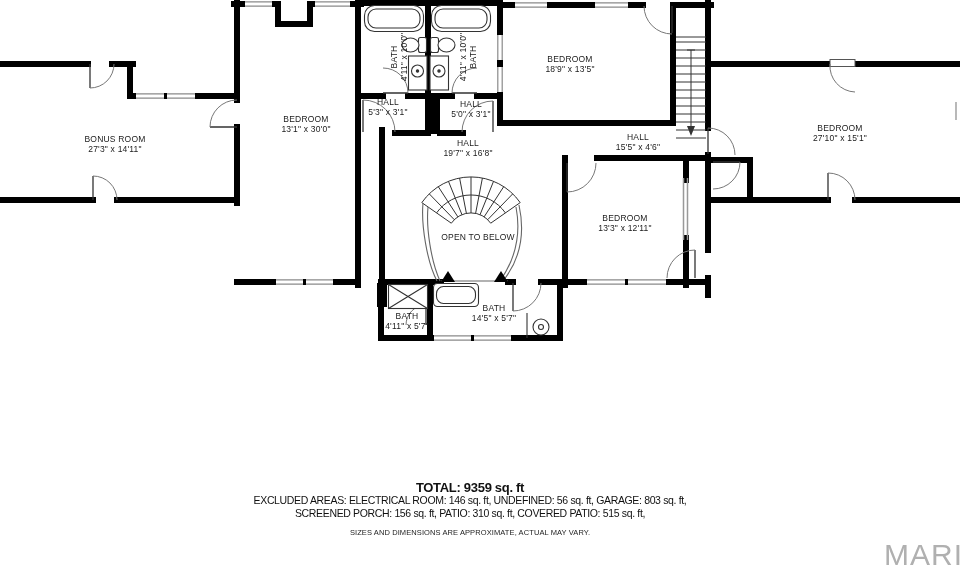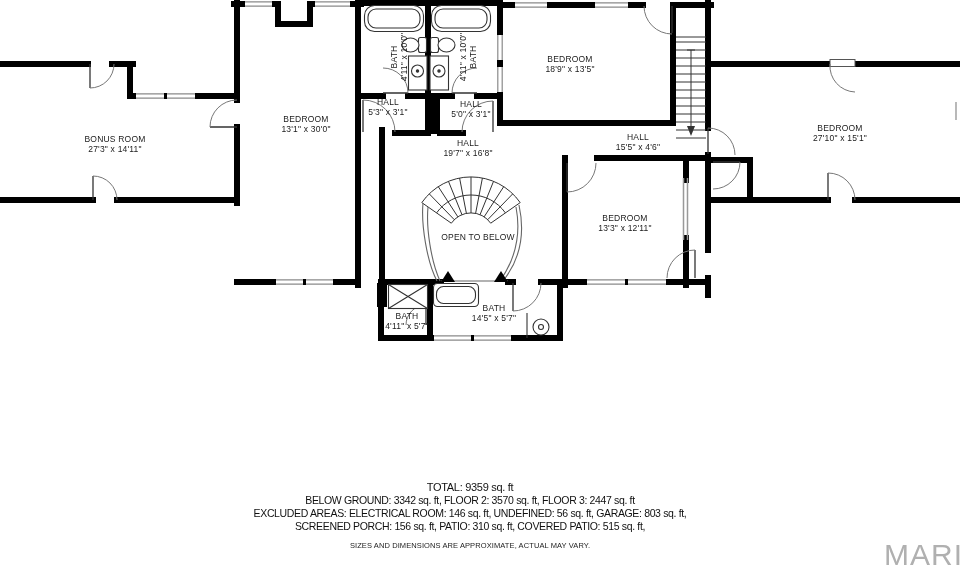"TOTAL: 9359 sq. ft" #summary .total { font-size: 11px -> 13px; font-weight: normal -> bold }
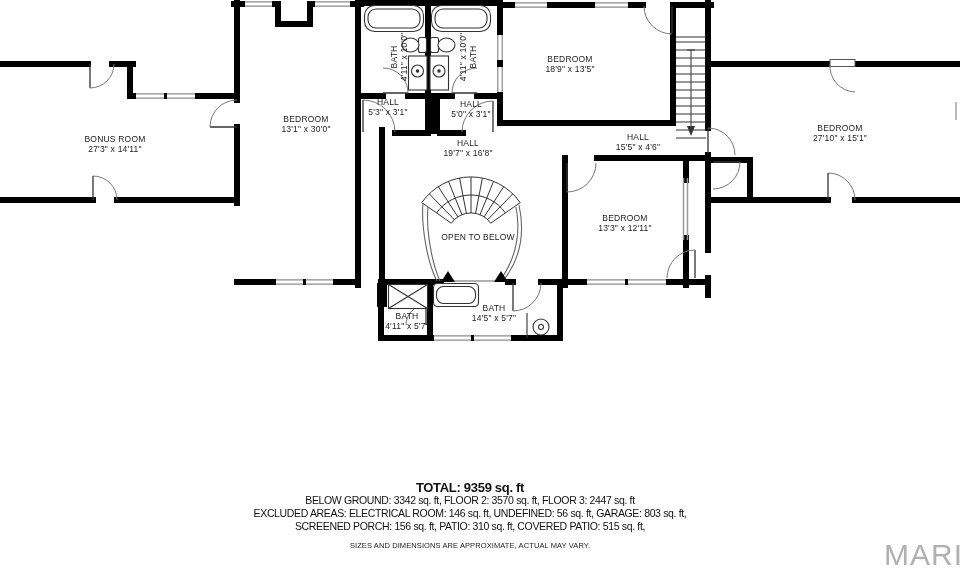"BELOW GROUND: 3342 sq. ft," div.ln { html: <div>BELOW GROUND: 3342 sq. ft, FLOOR 2: 3570 sq. ft, FLOOR 3: 2447 sq. ft</div> -> none }
